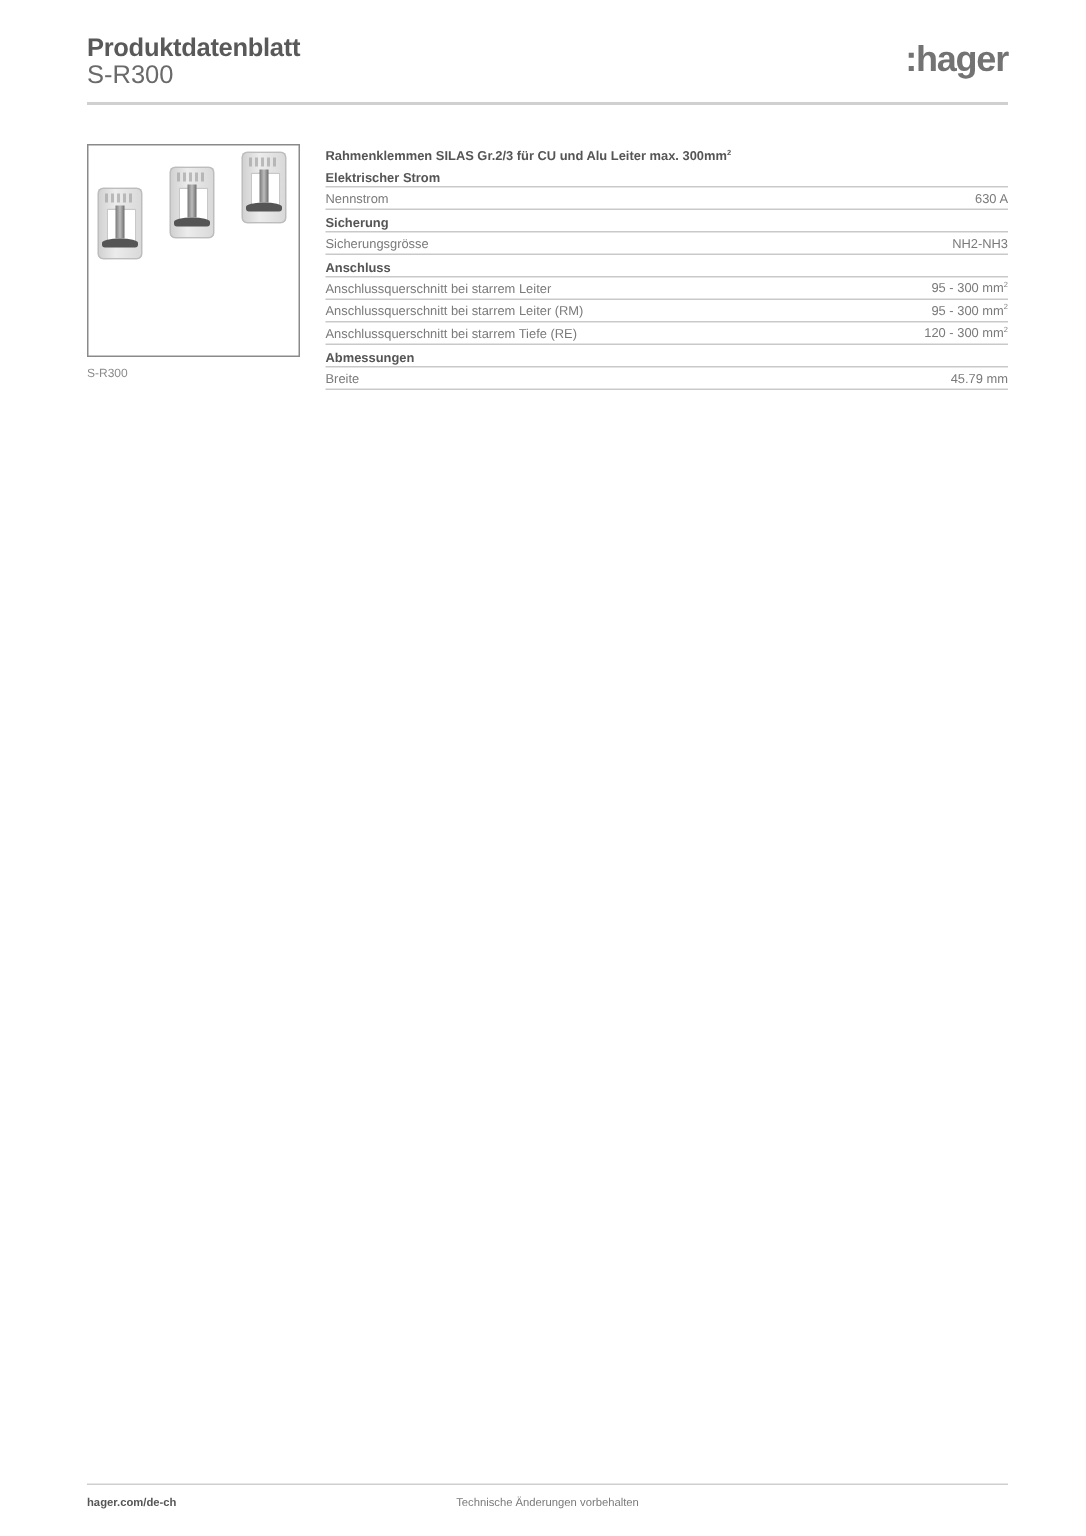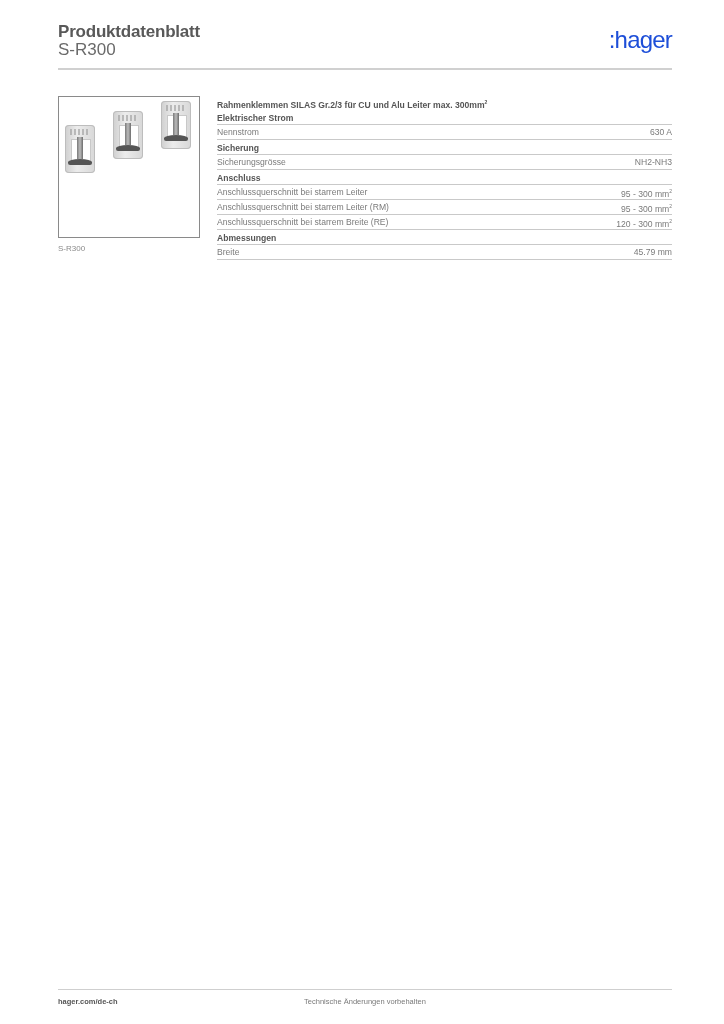":hager" .logo { color: #1d4ed8 -> #737373; font-weight: normal -> bold }
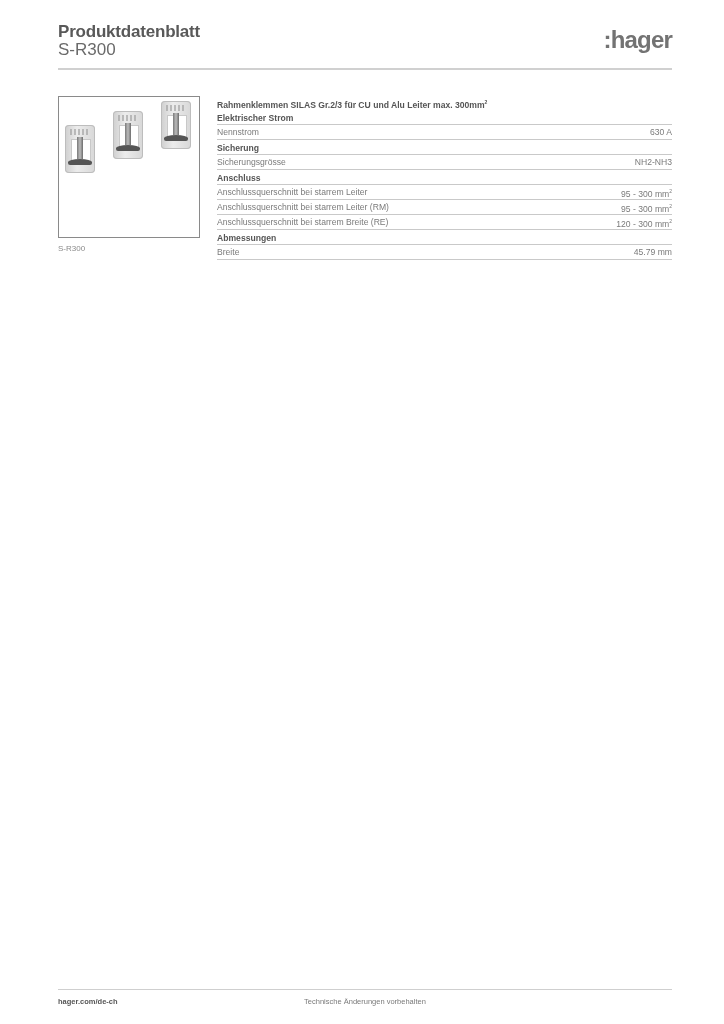"Nennstrom" .row { align-items: center -> flex-end }
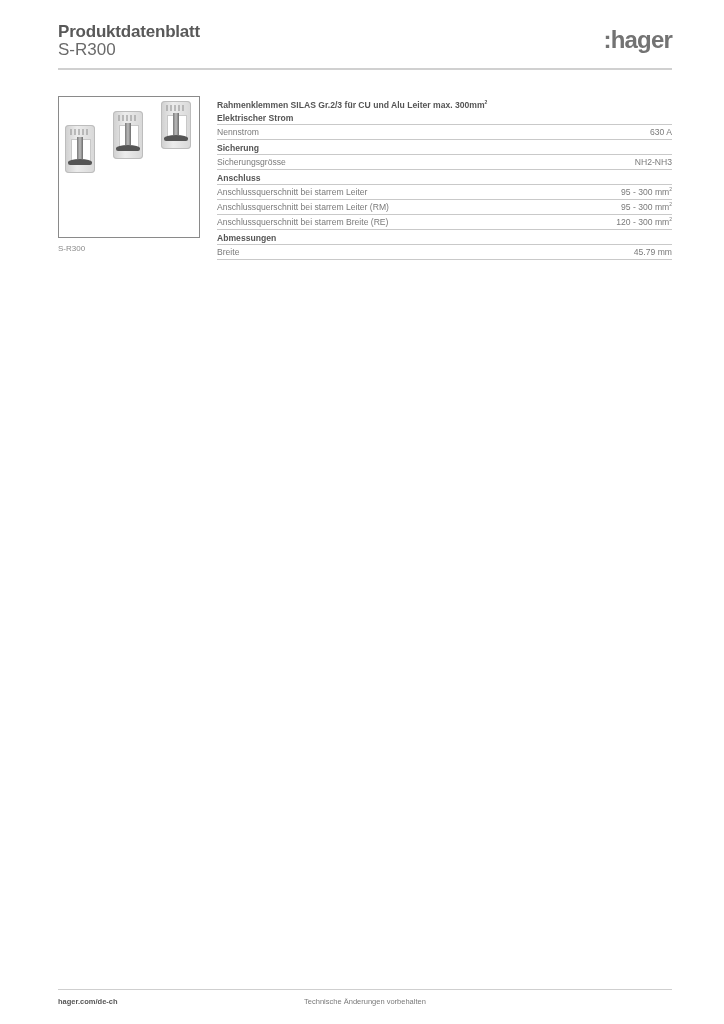"Anschlussquerschnitt bei starrem Breite" span { text: Breite -> Tiefe }
